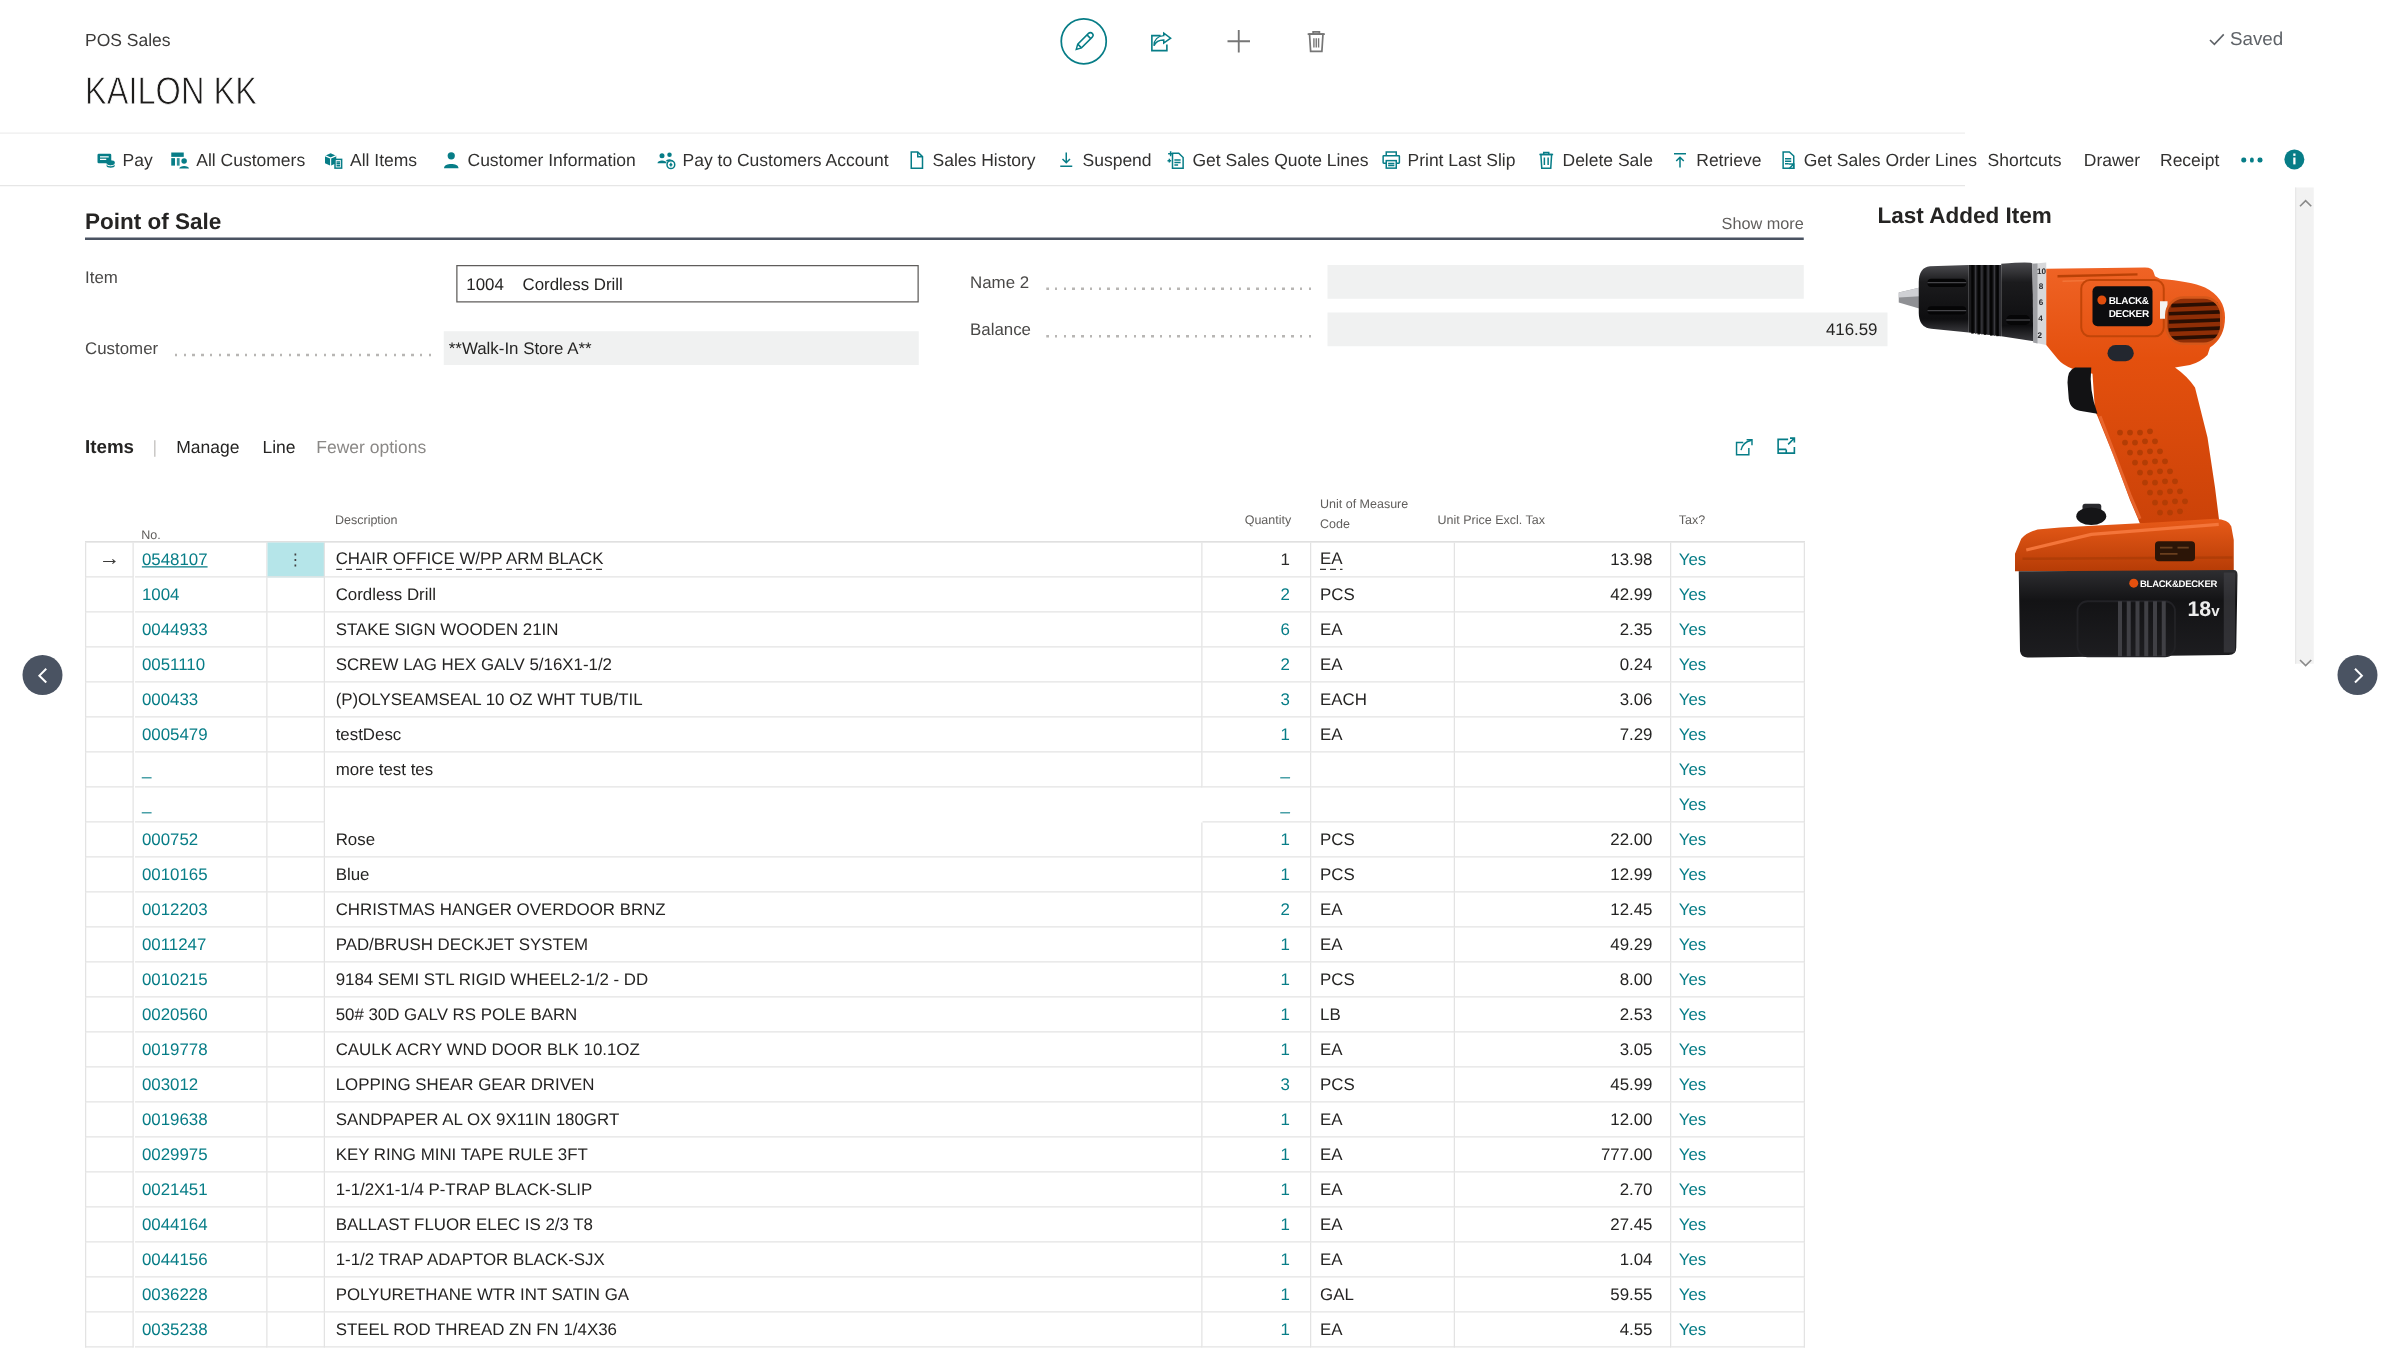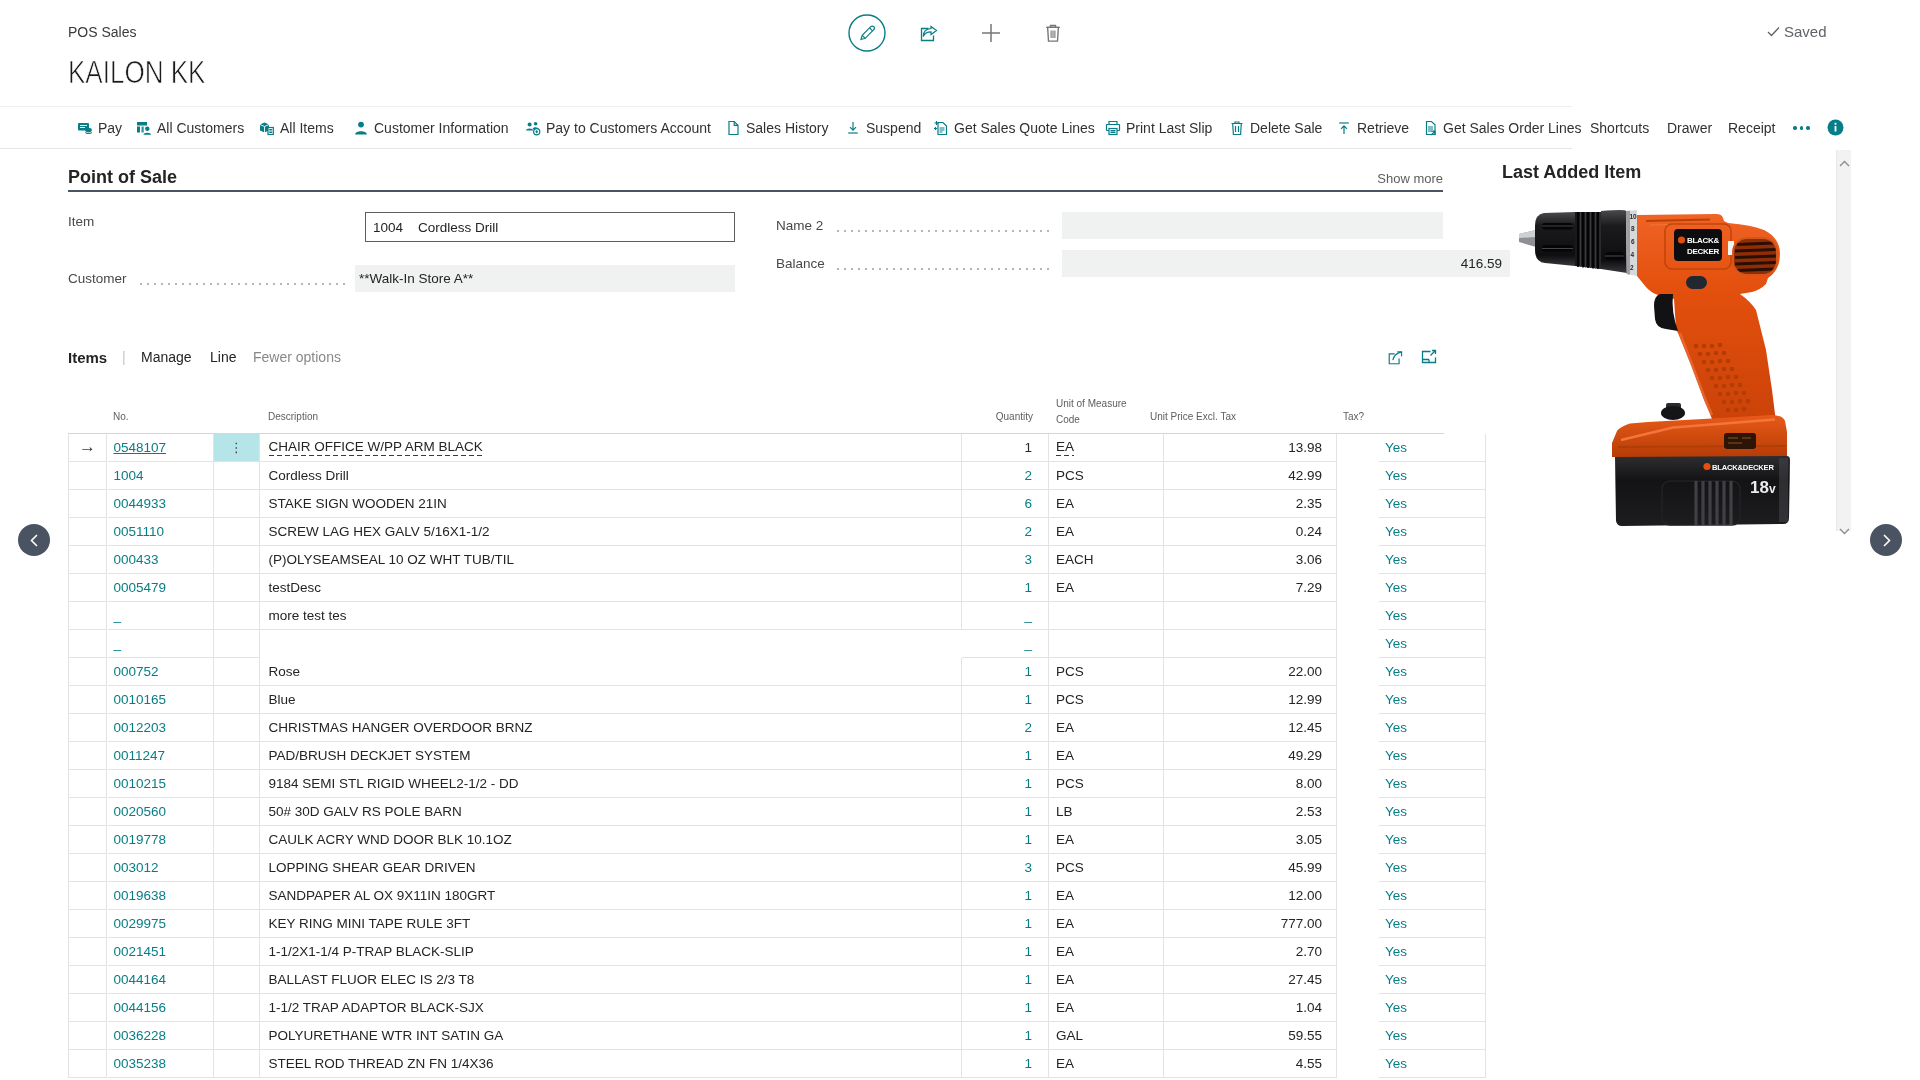"No." div.abs { top: 411px -> 423px }
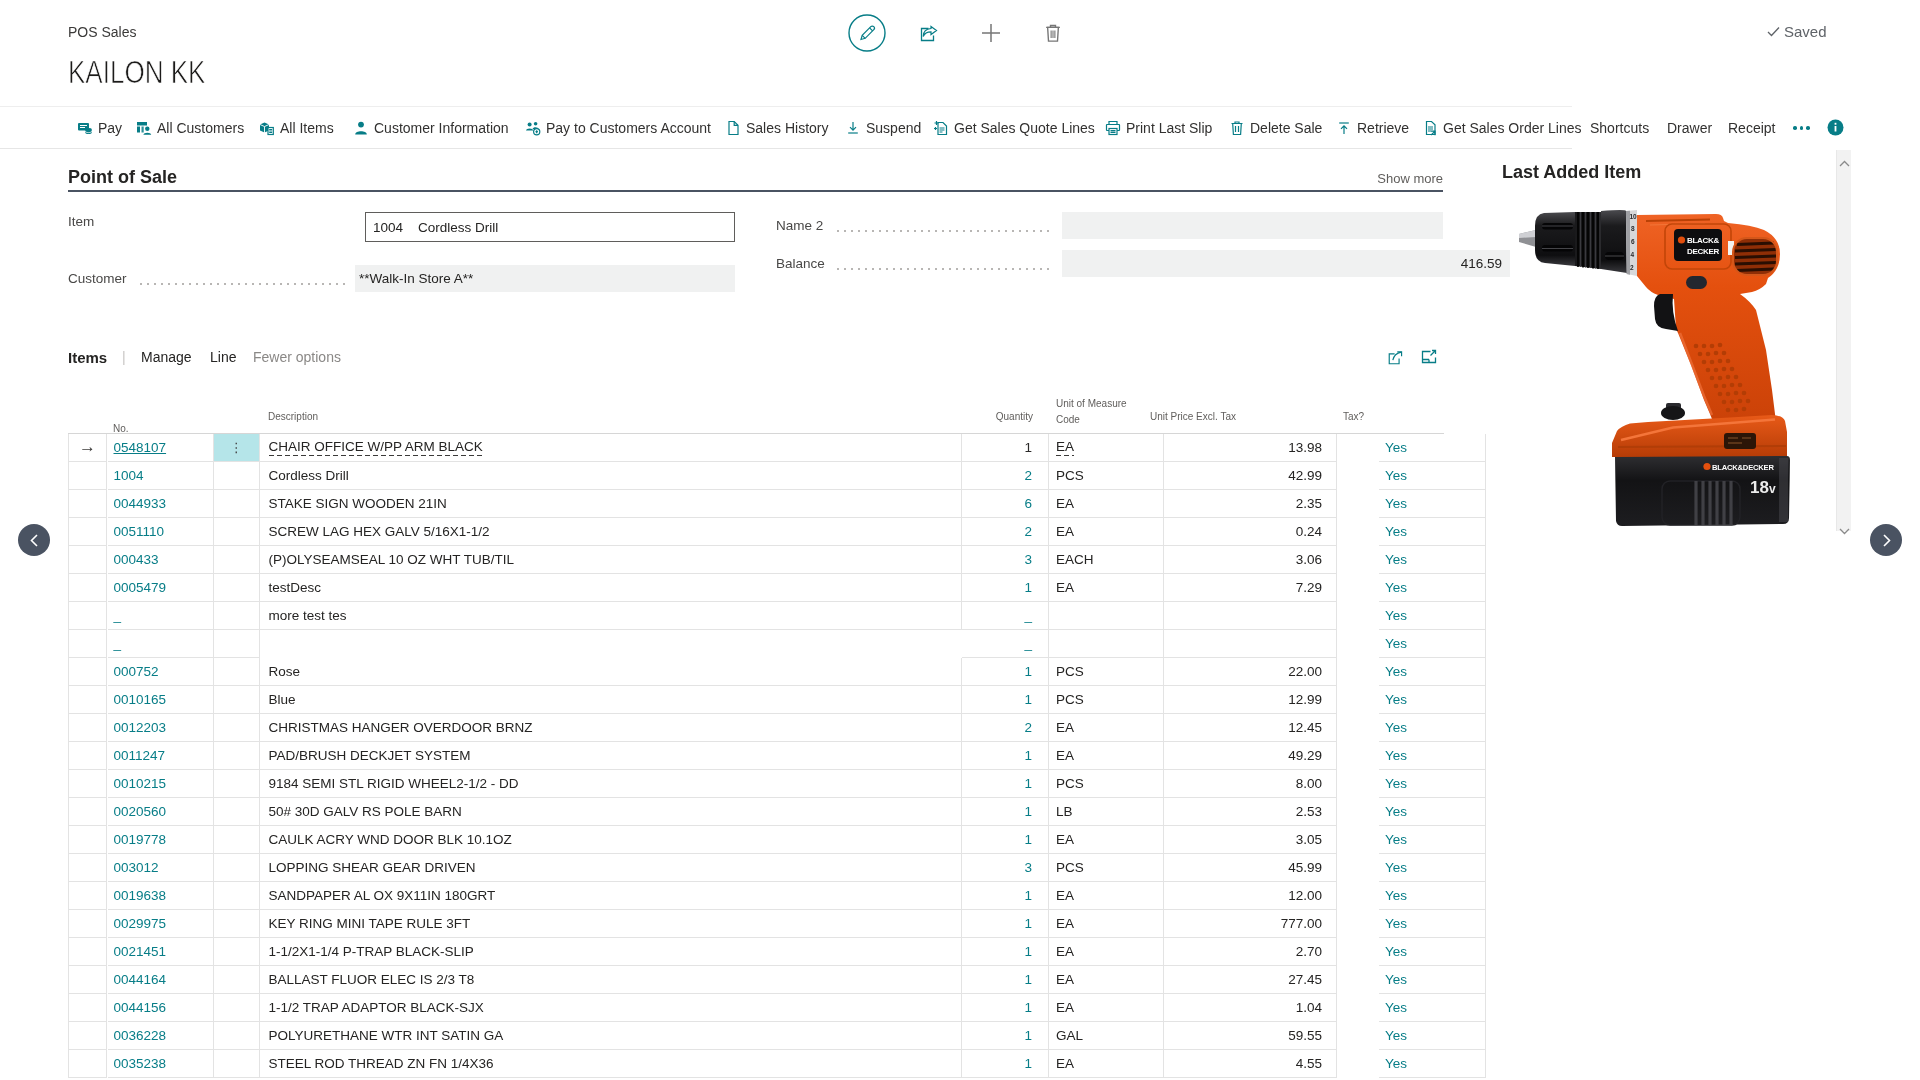"Yes" .ctax { left: 1311px -> 1269px }
